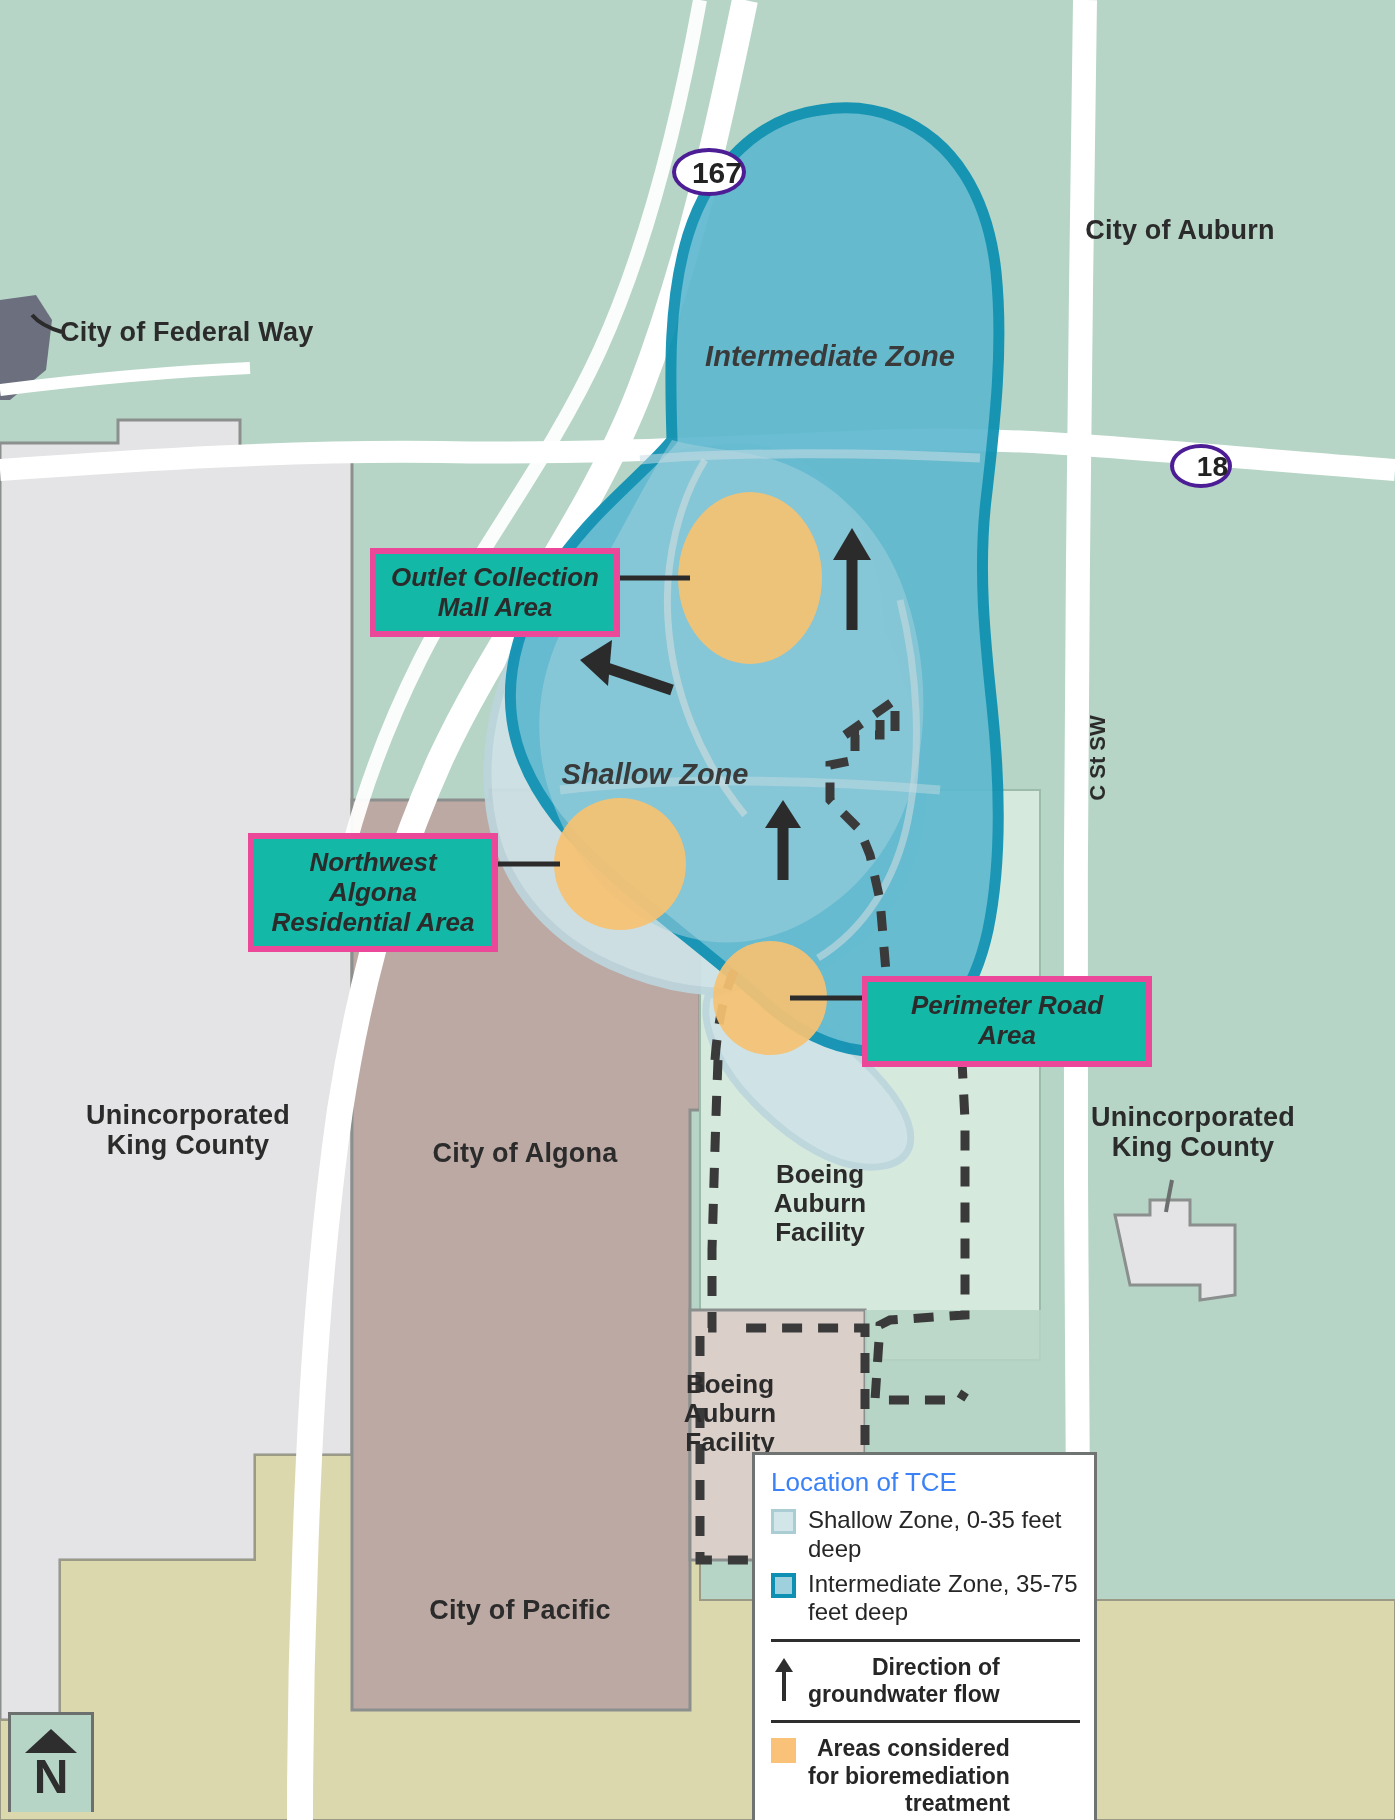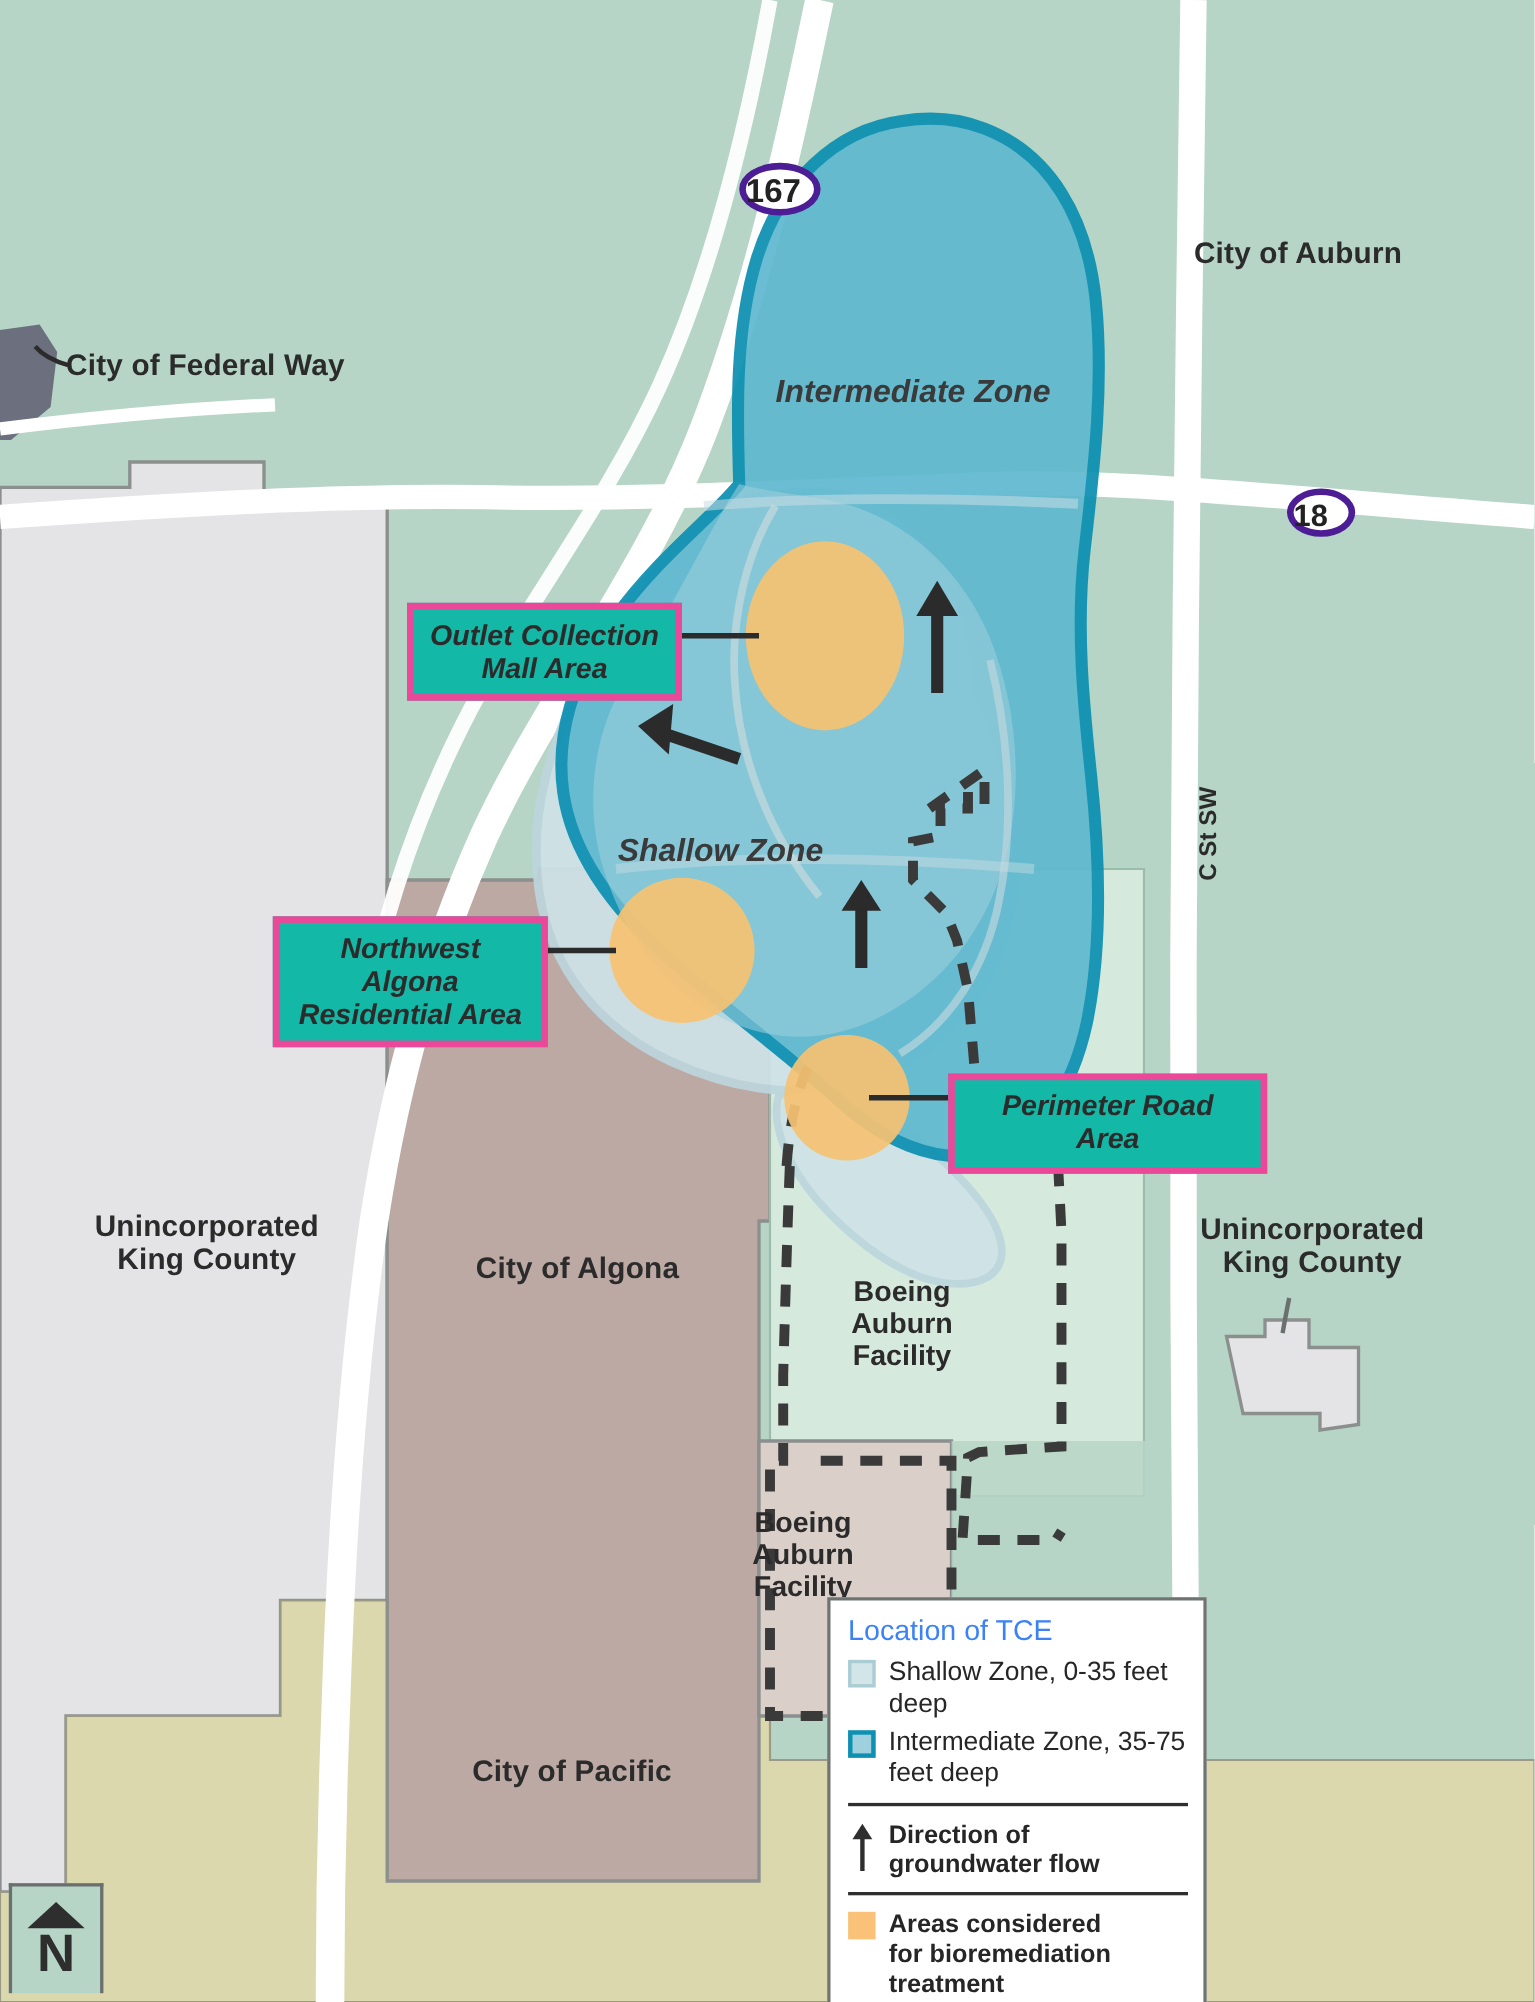"167" .shield { border: 6px solid #4c1d95 -> 4px solid #4c1d95; text-align: left -> right }
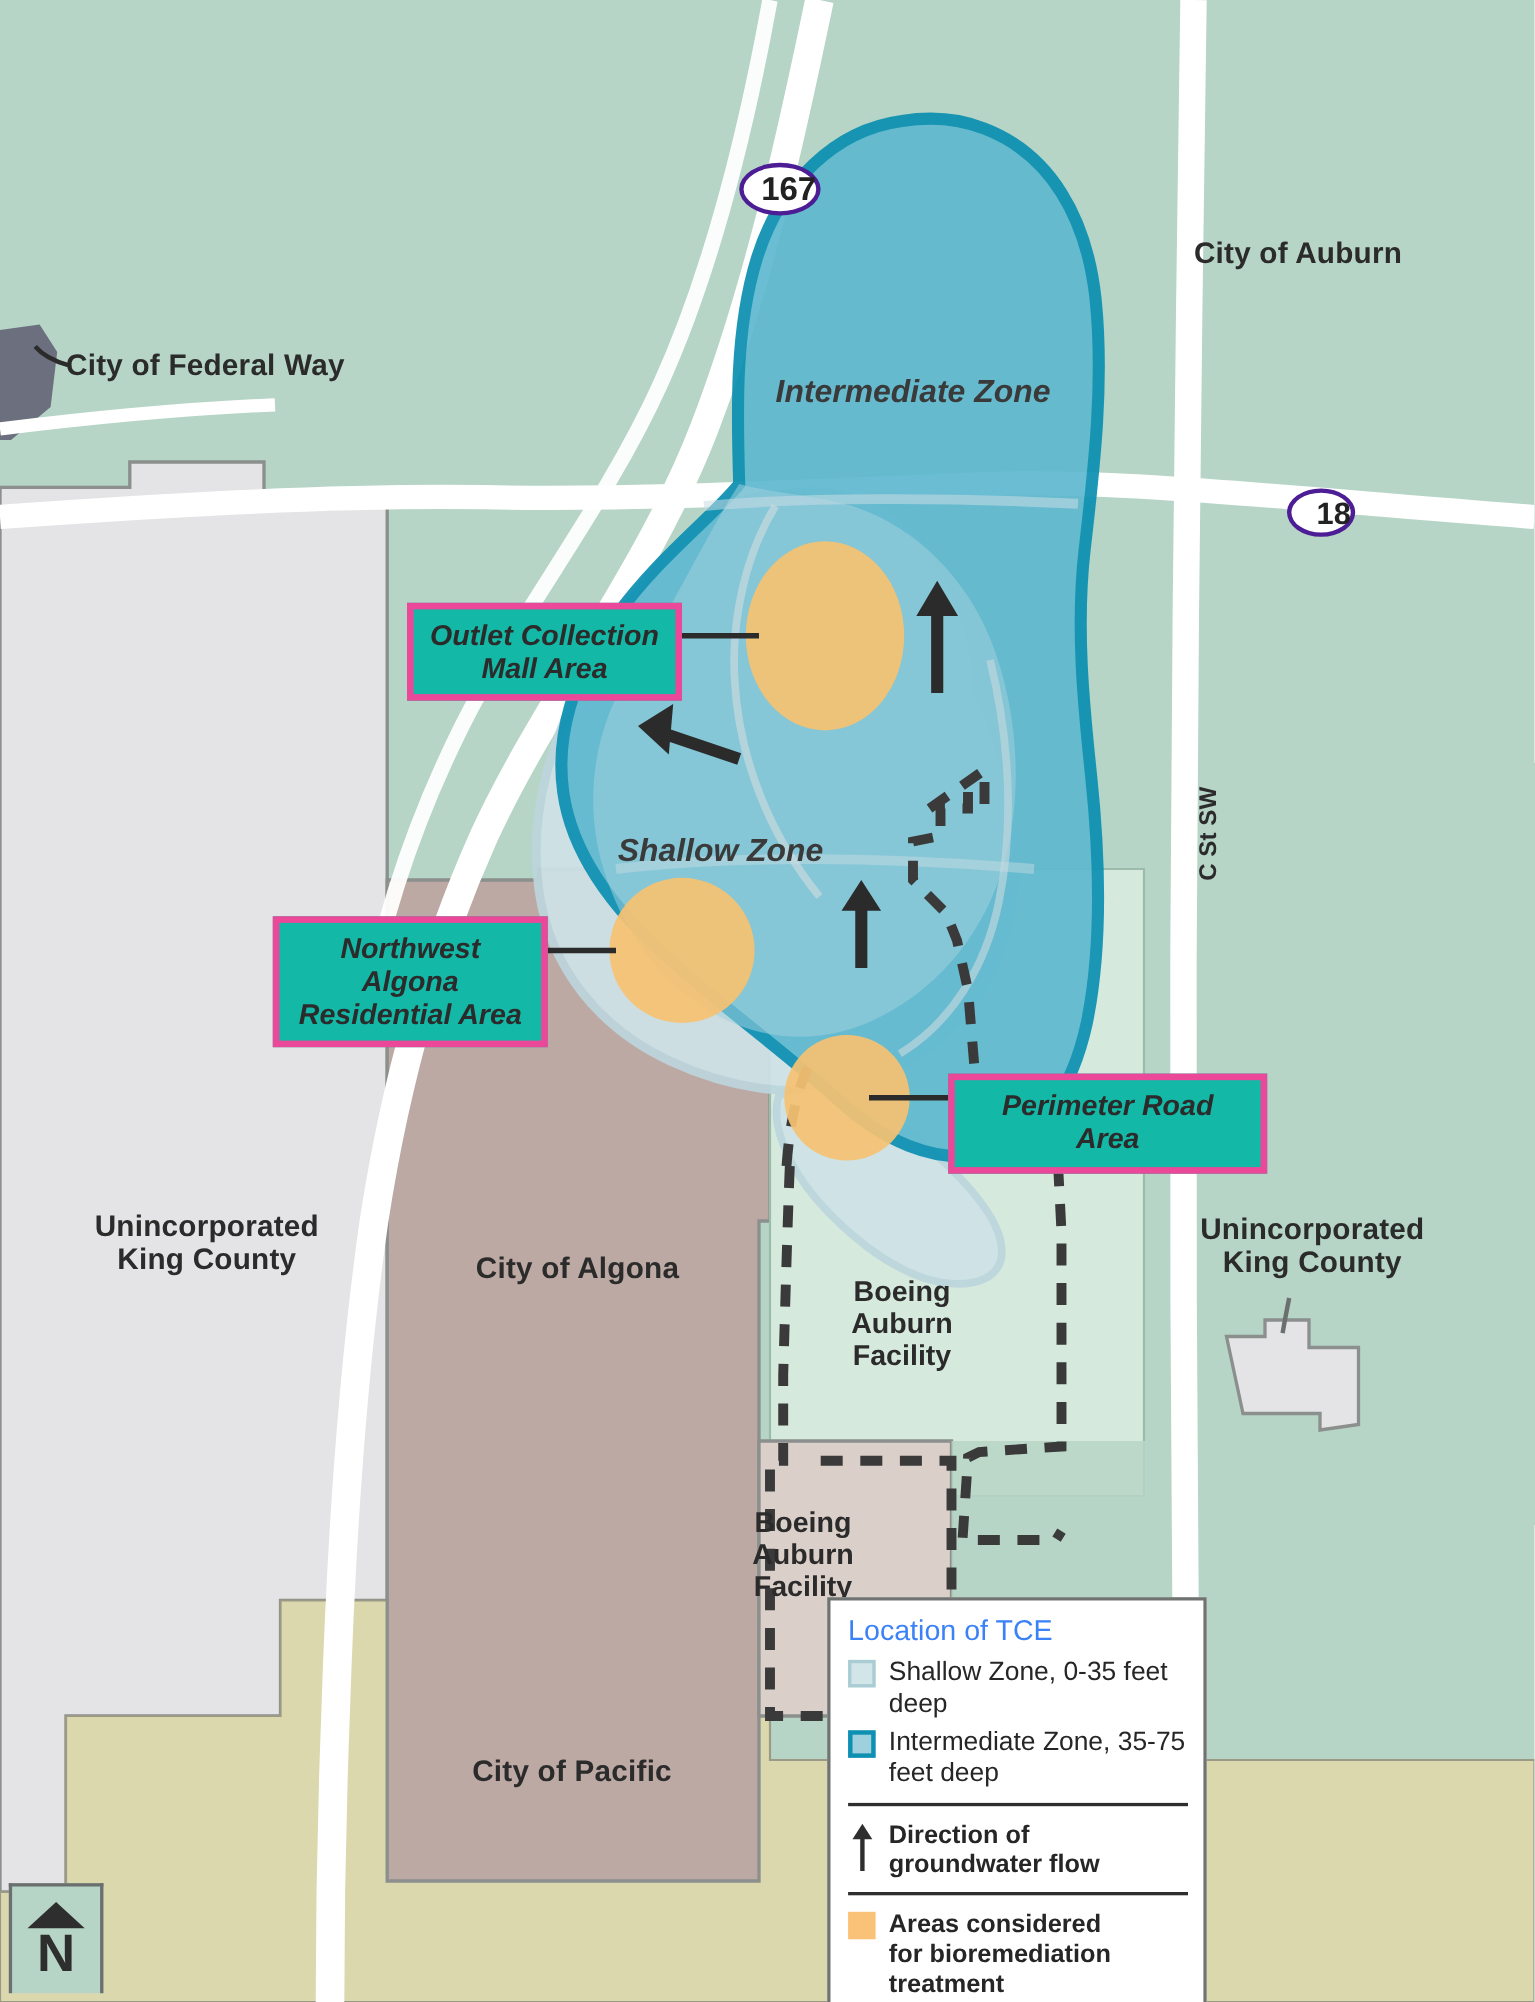"Direction of" .legend-text-bold { text-align: none -> right }
